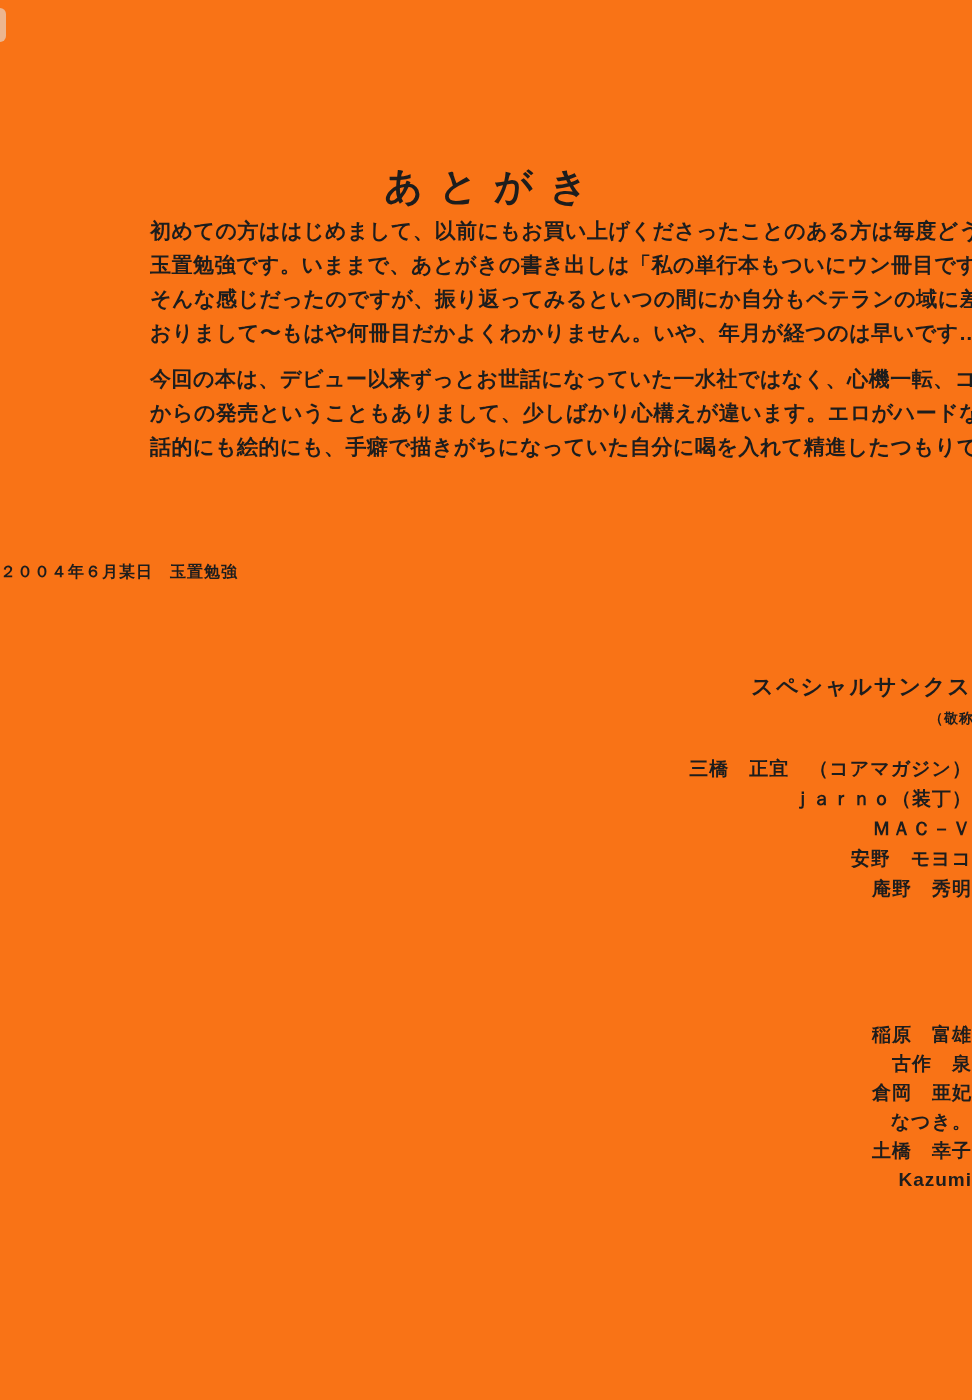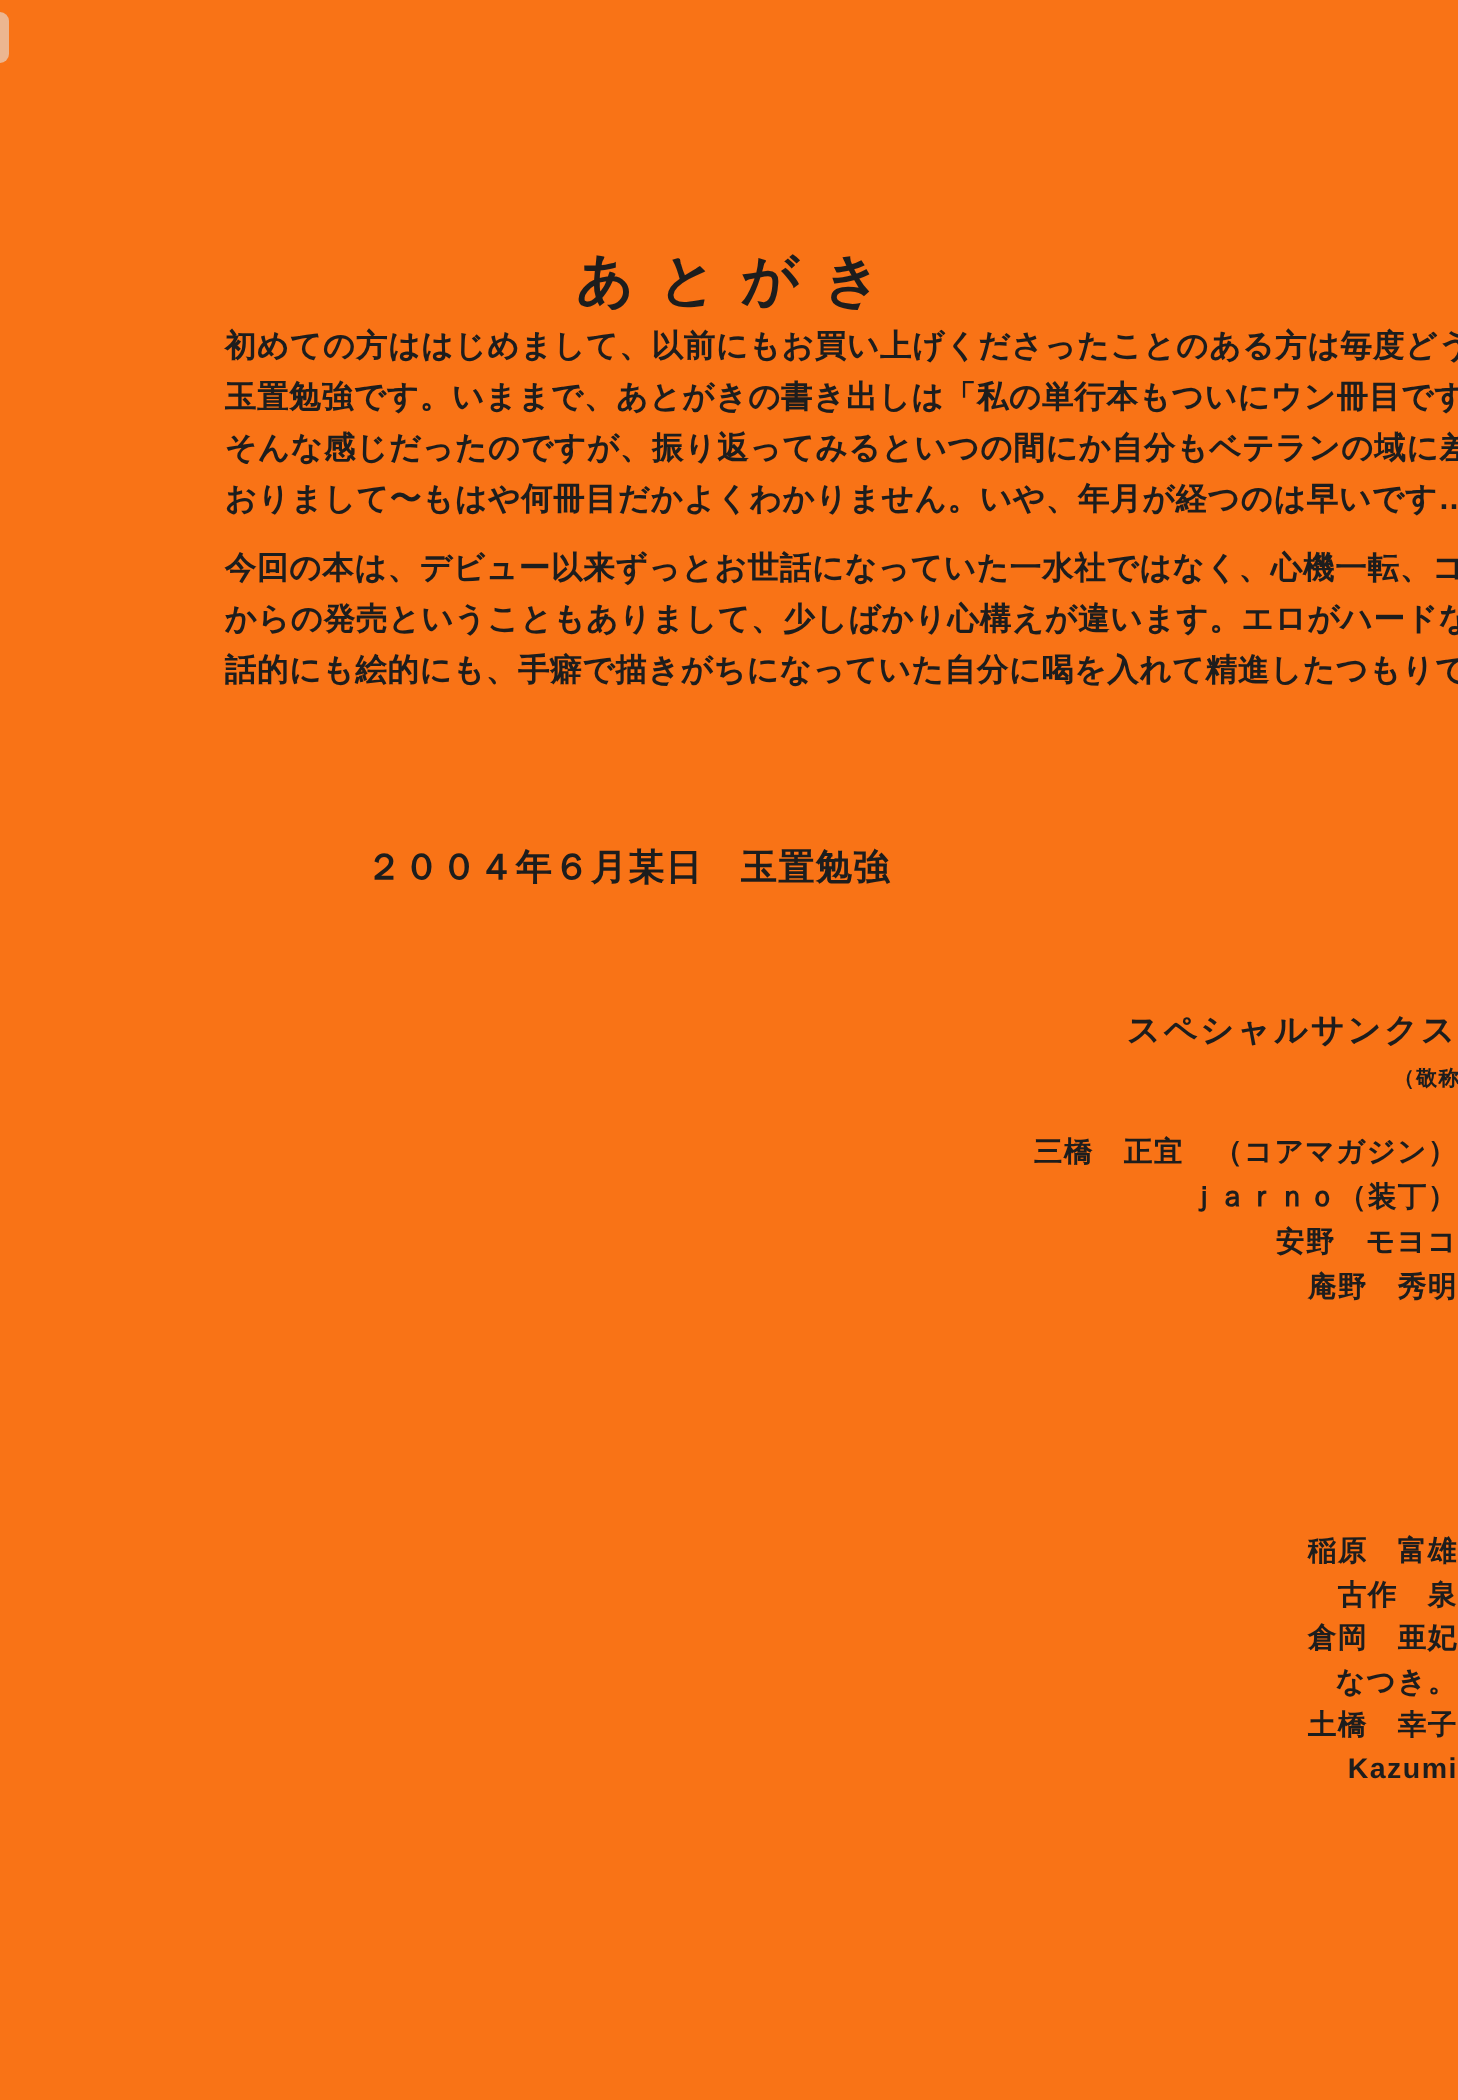"２００４年６月某日 玉置勉強" .signature { font-size: 24px -> 16px; text-align: center -> left }
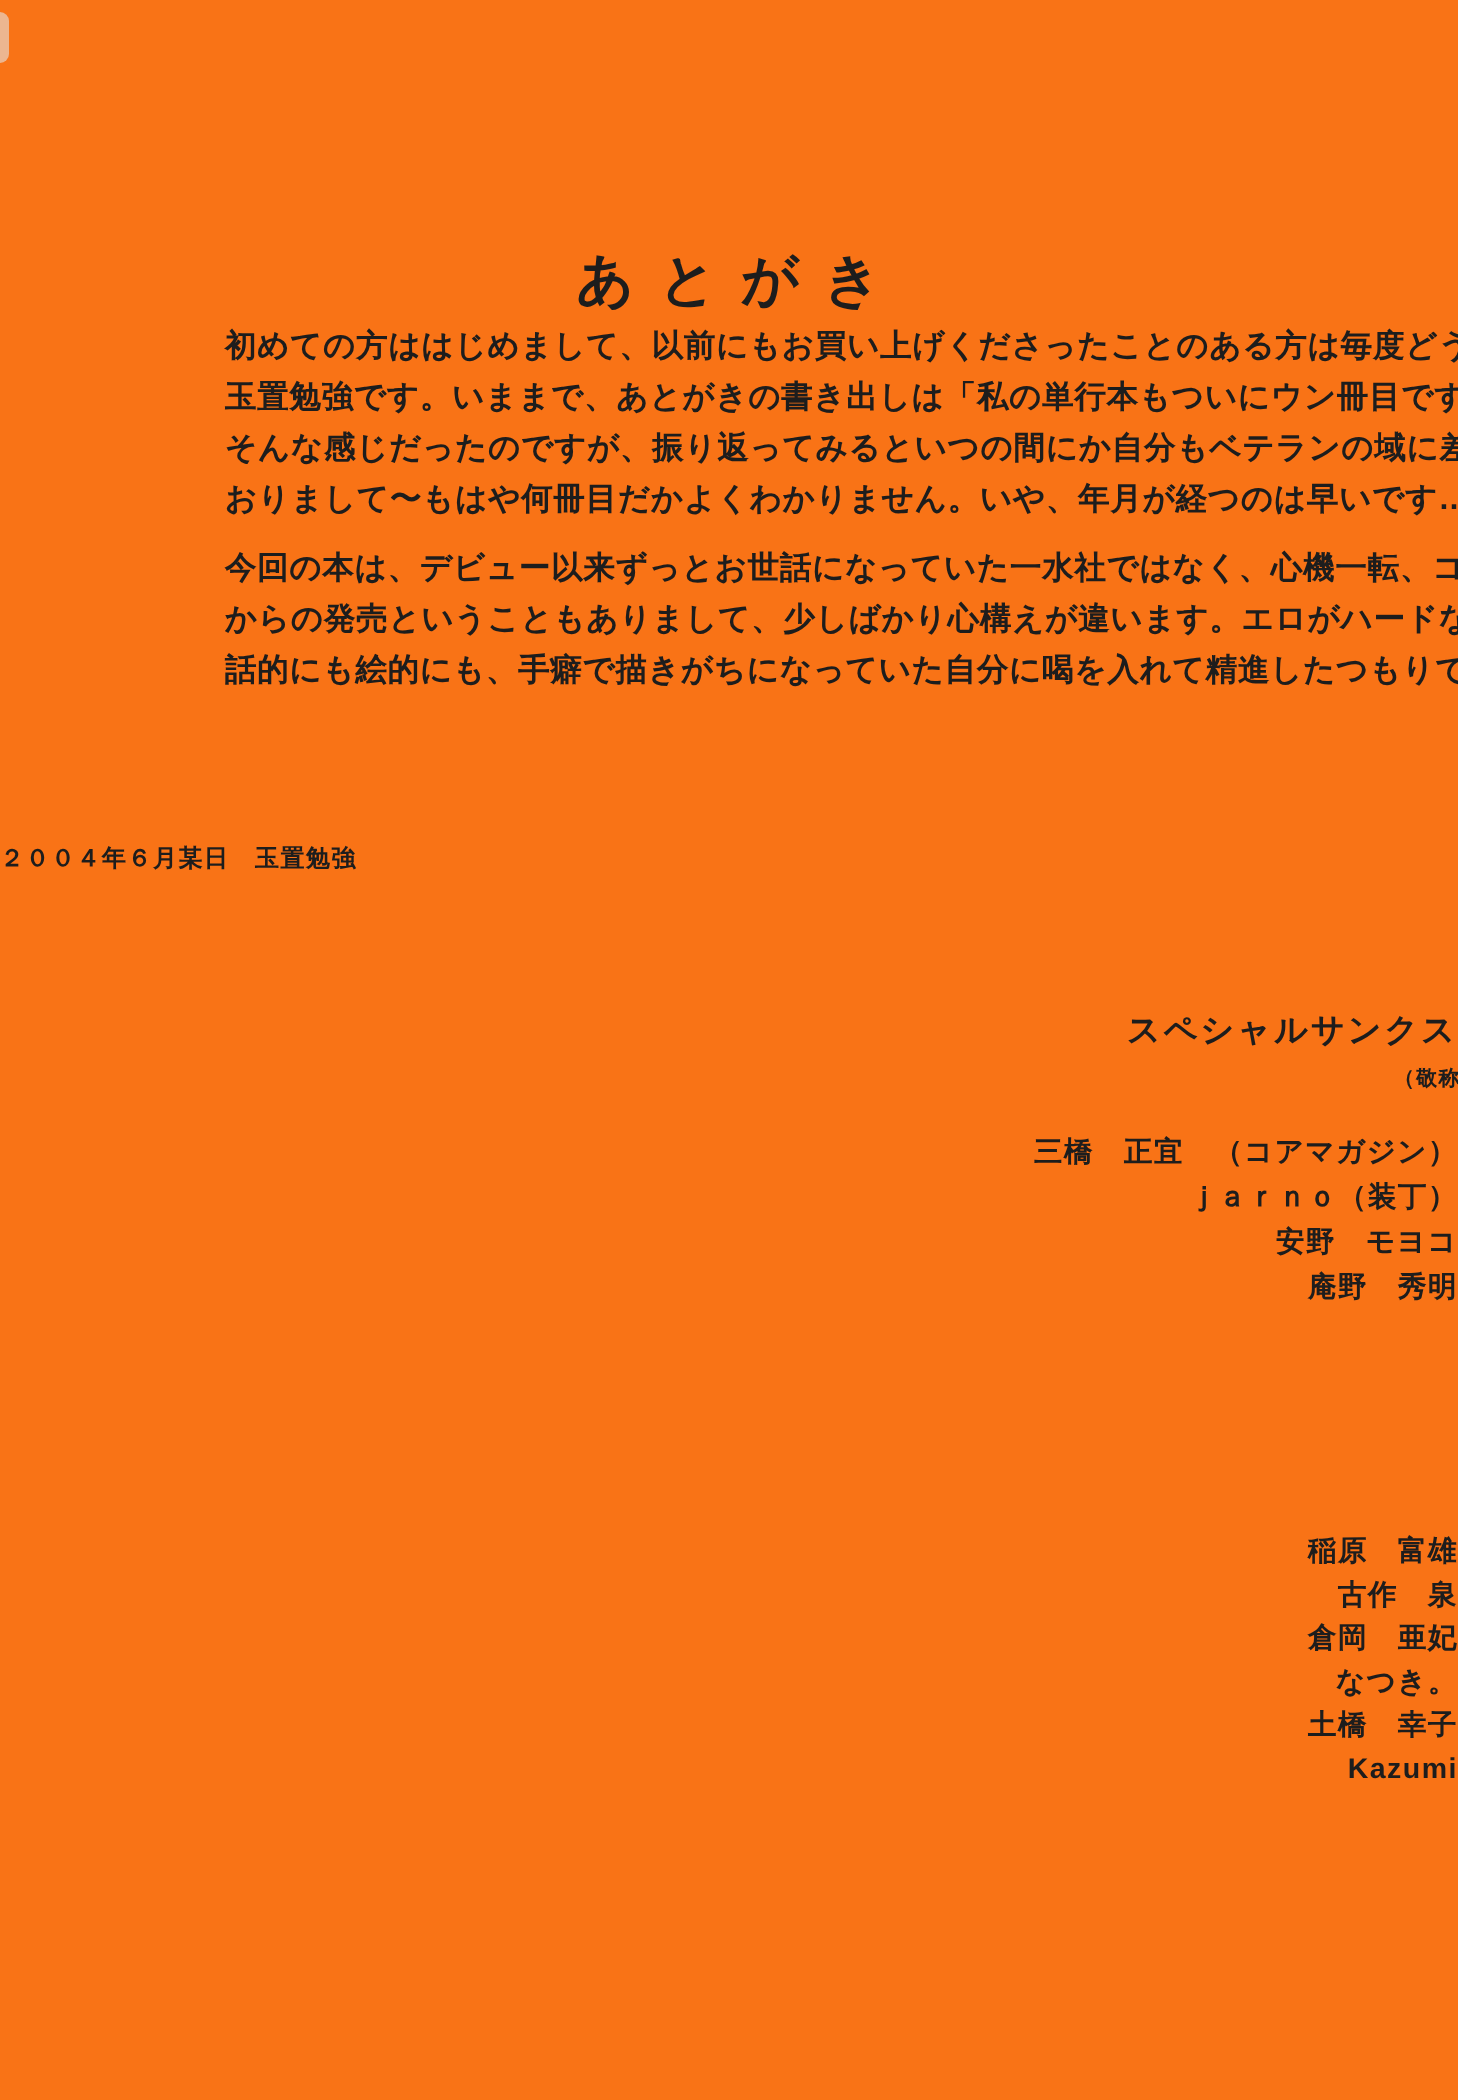"ＭＡＣ－Ｖ" div.credit-name { html: none -> <div>ＭＡＣ－Ｖ</div> }
